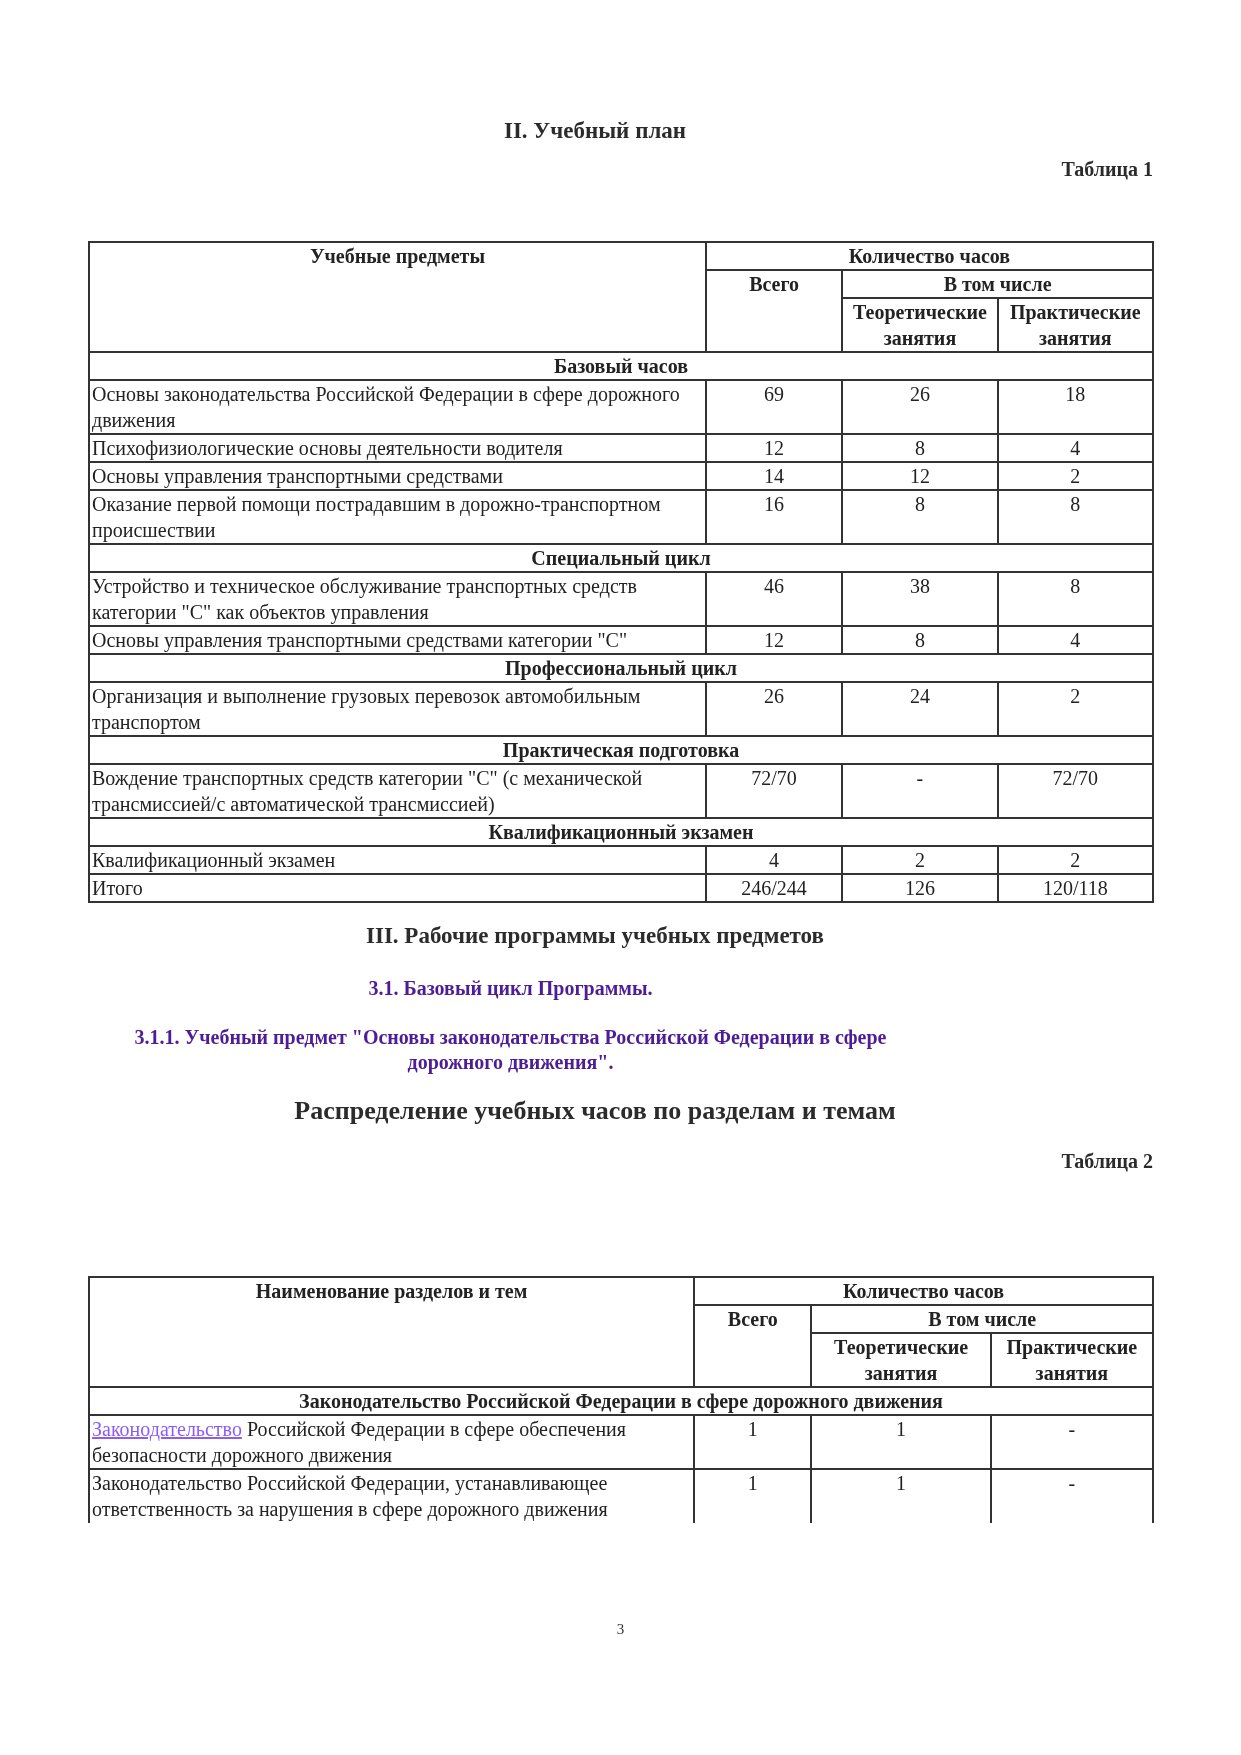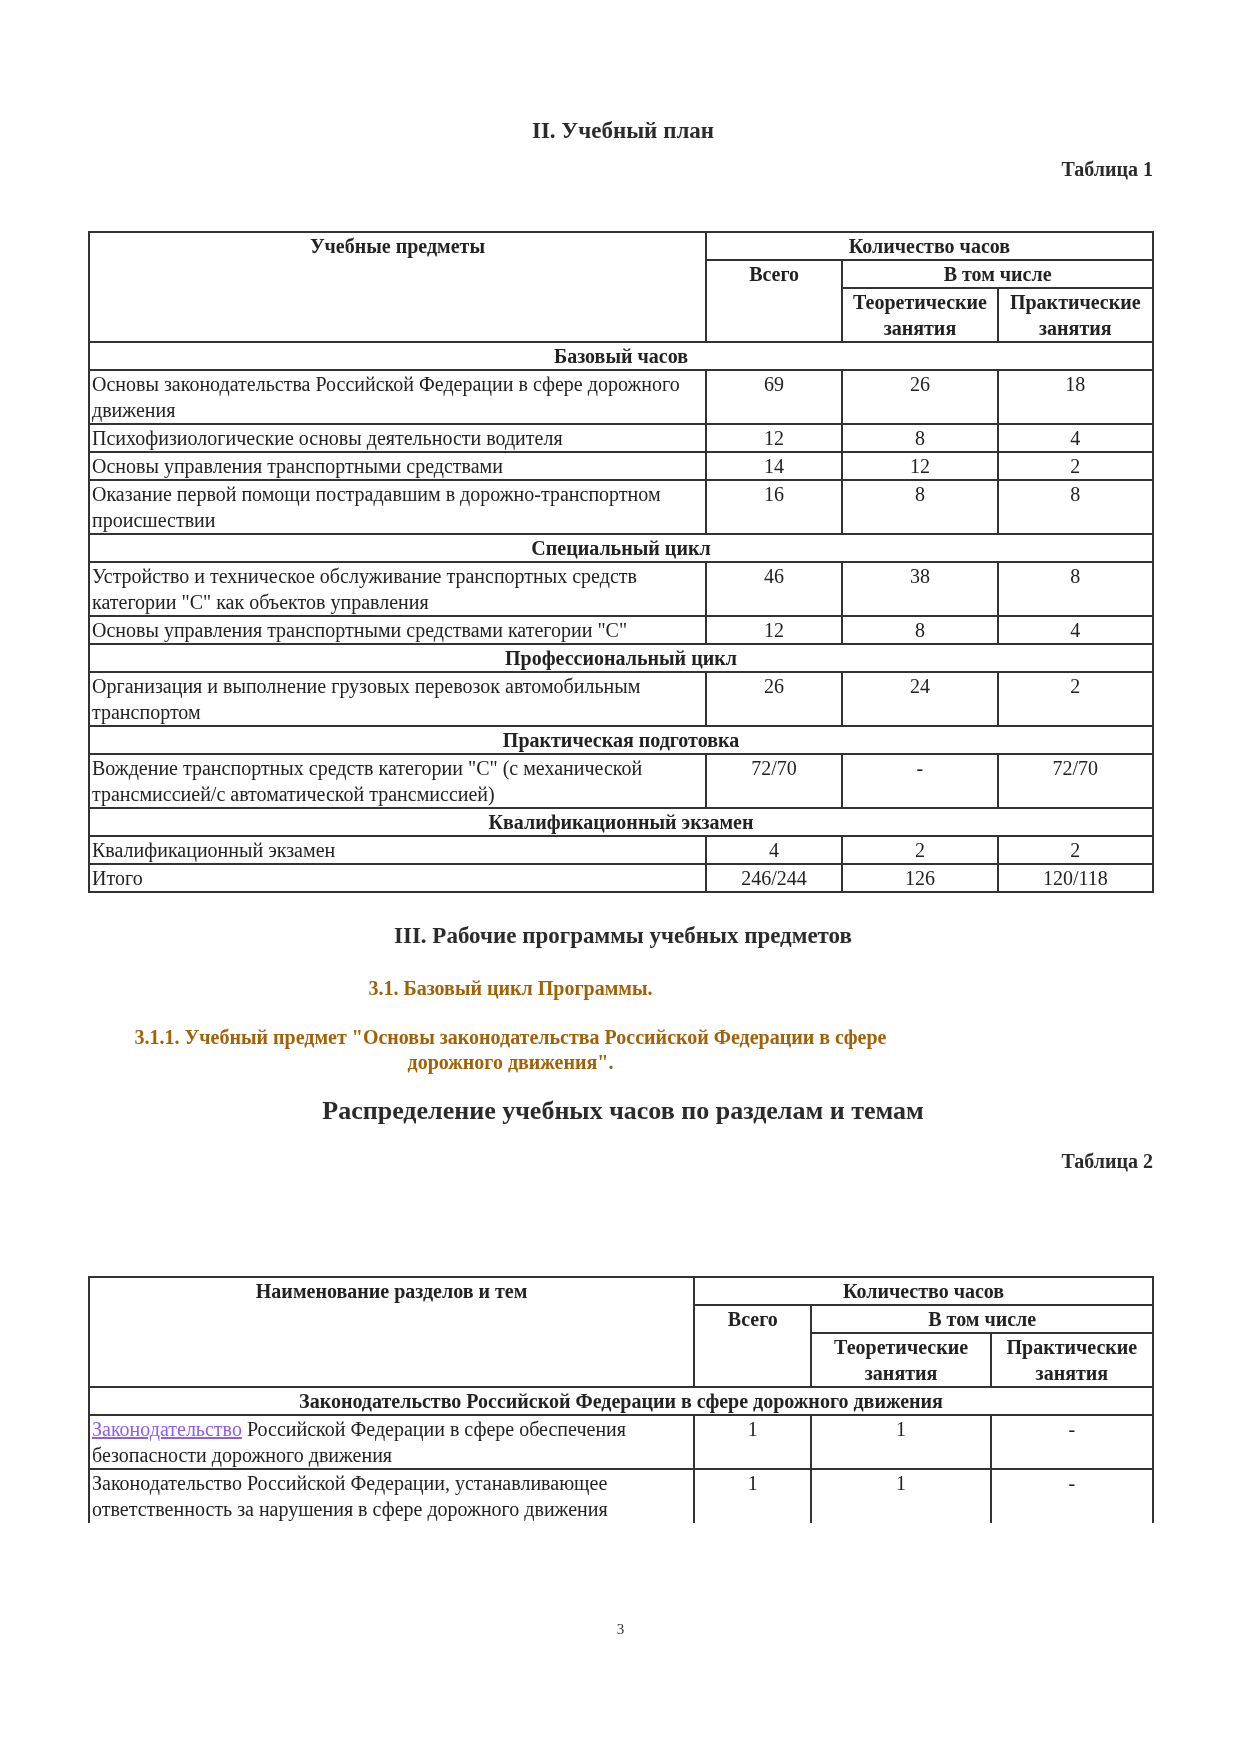"II. Учебный план" .h-section { padding-left: 28px -> none }
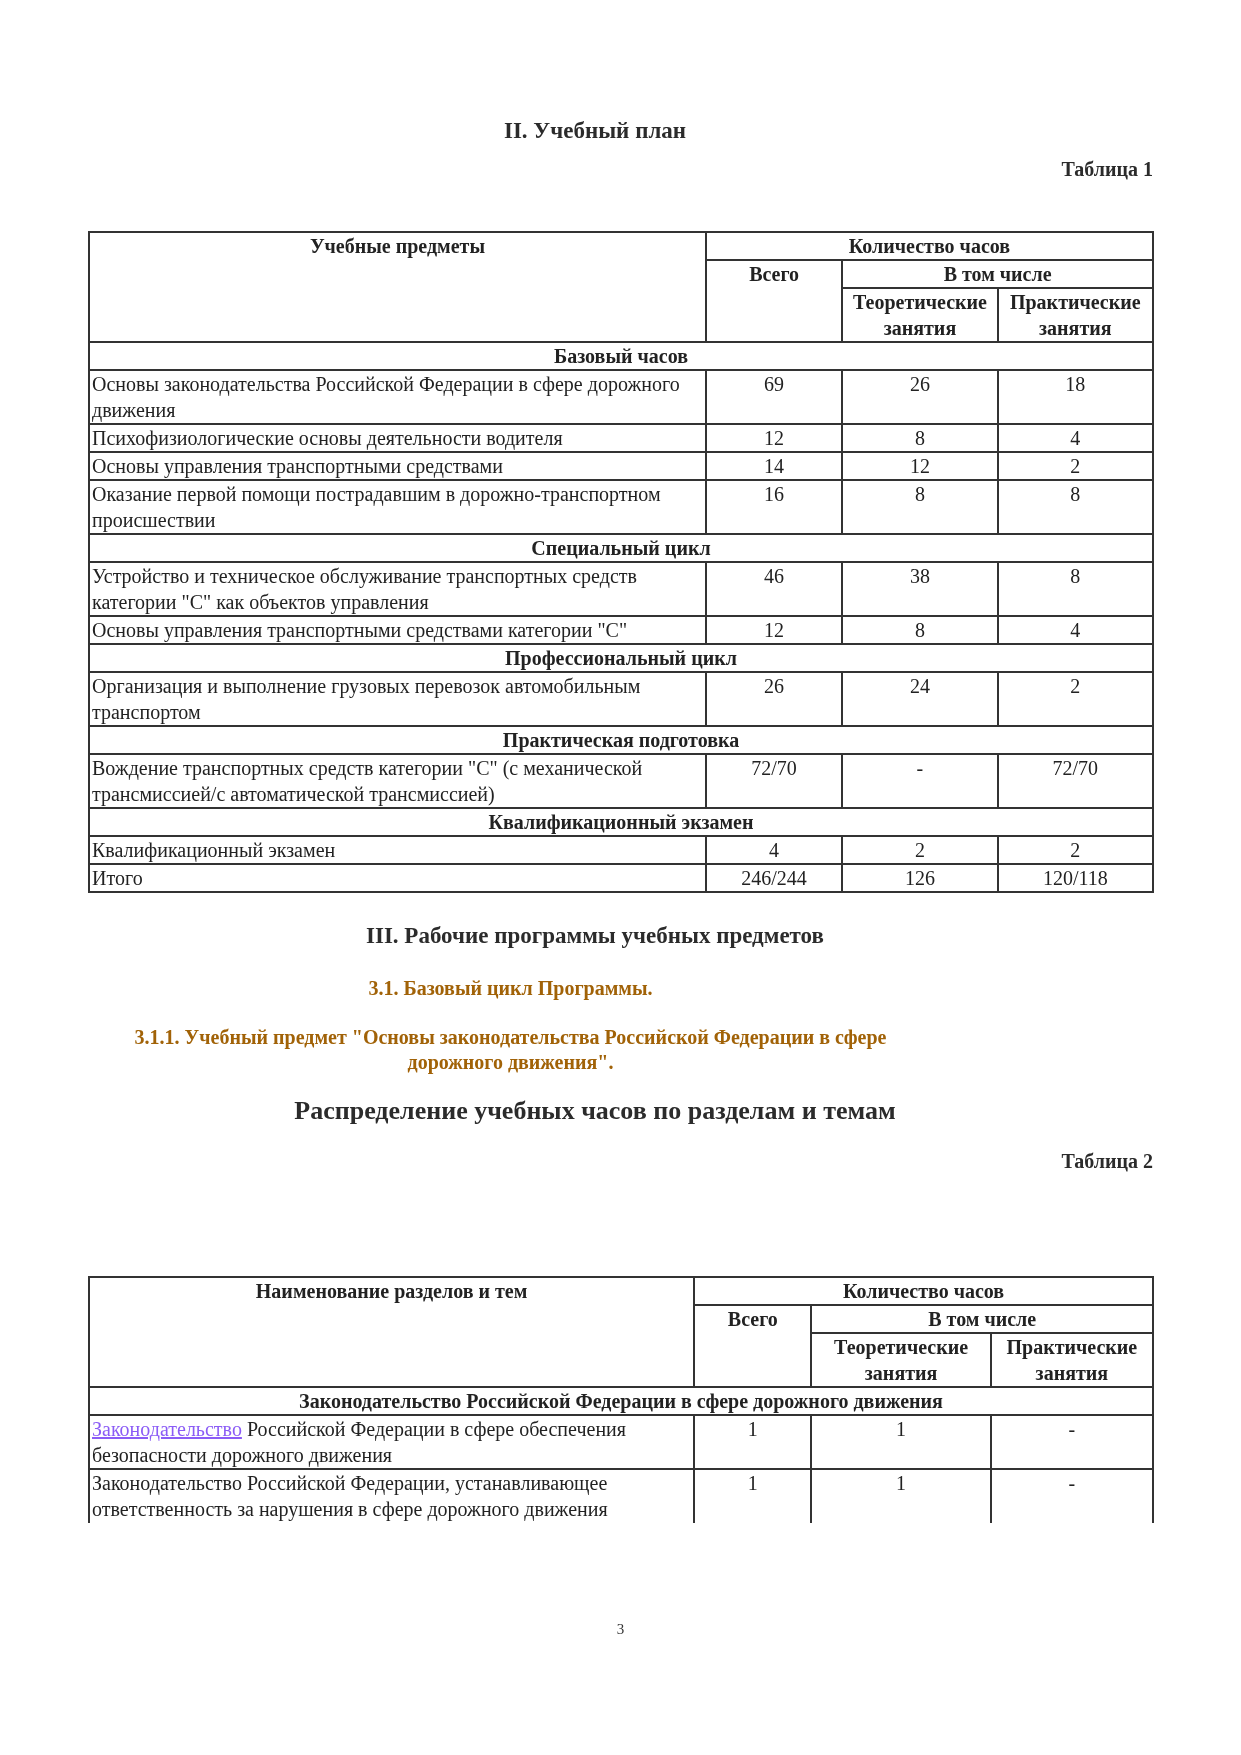"Учебные предметы" #t1 { top: 231px -> 241px }
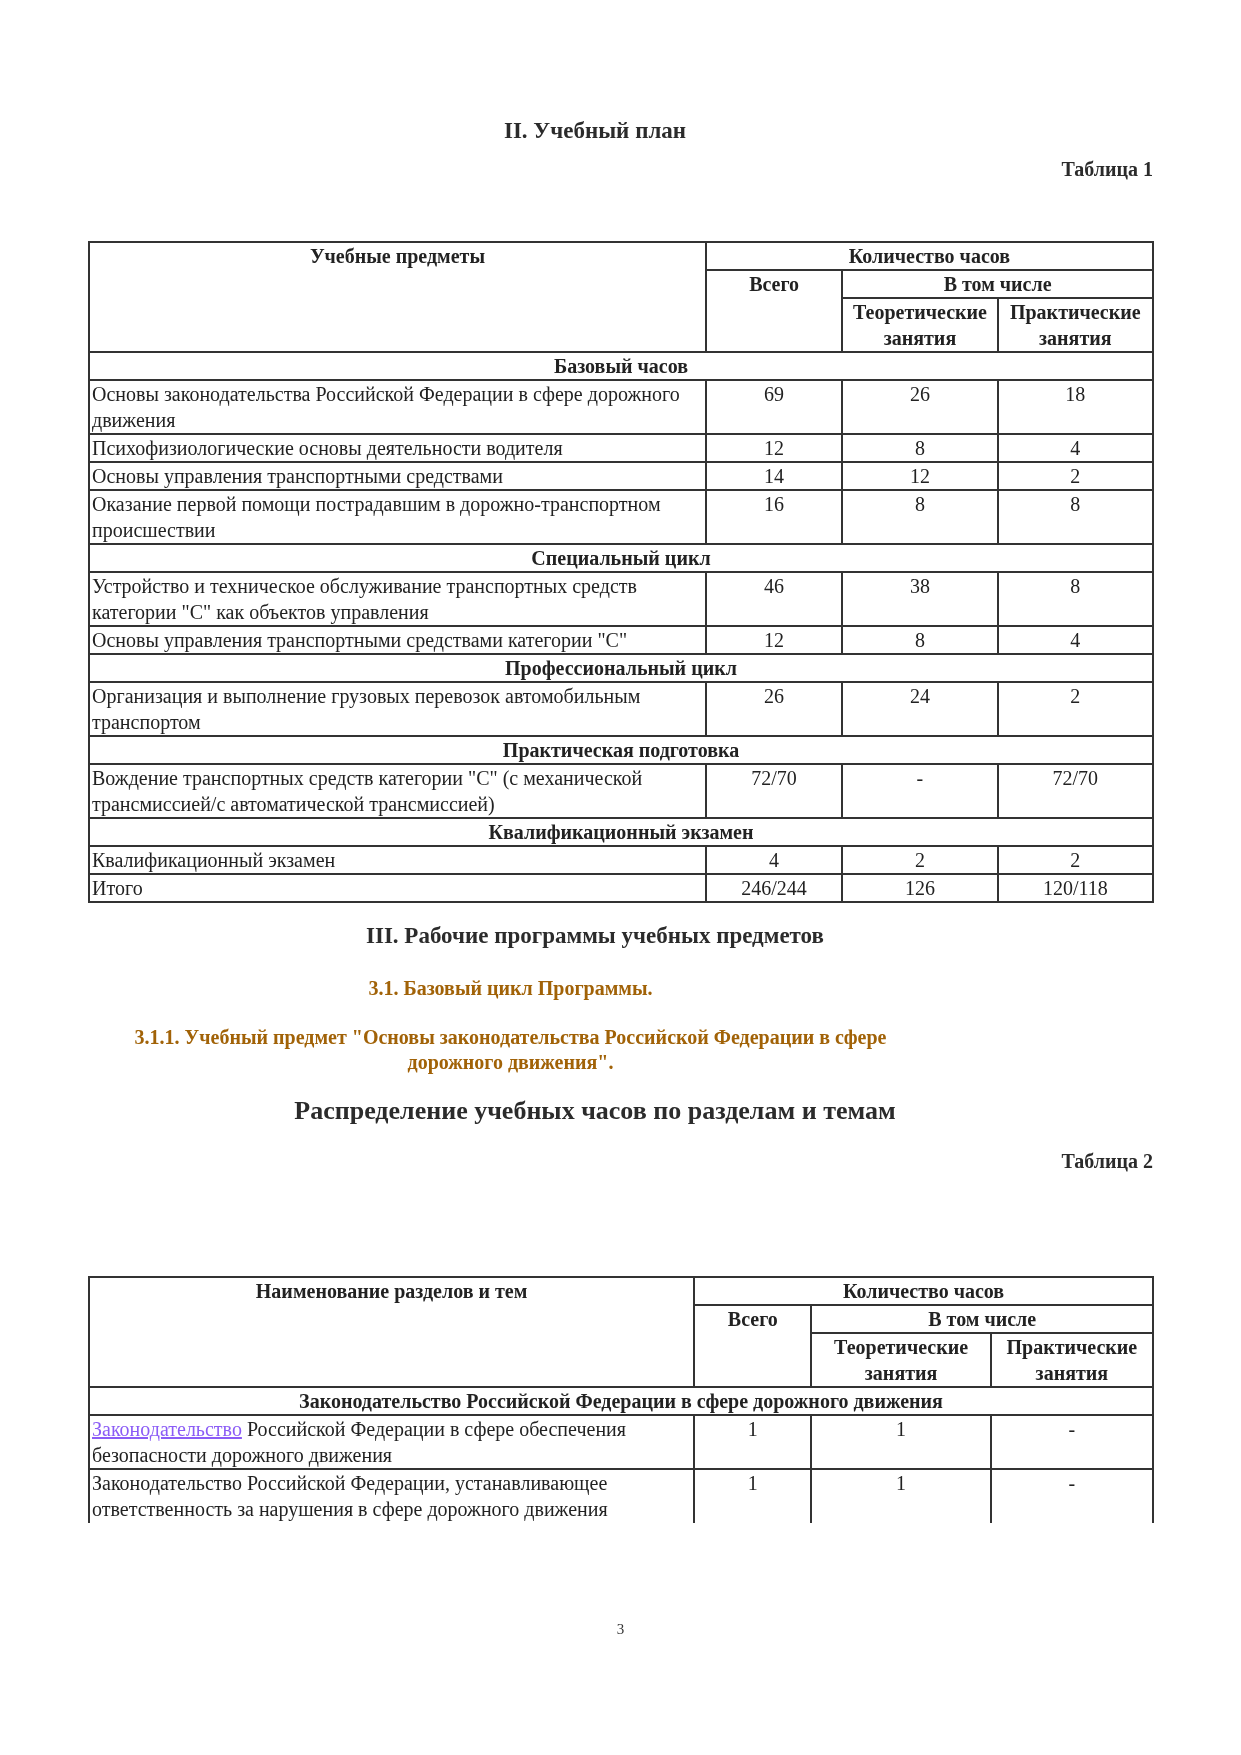"3.1. Базовый цикл Программы." .h-sub { color: #a16207 -> #4c1d95 }
